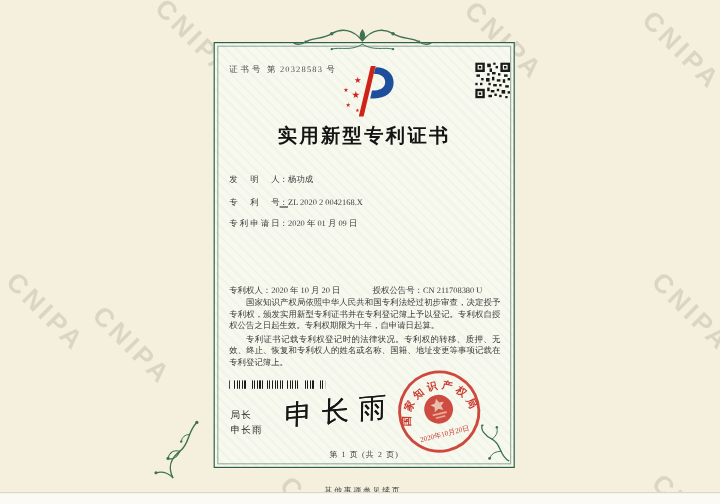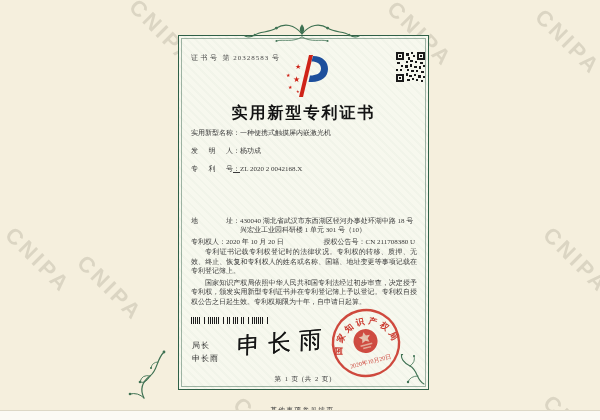"实用新型名称：一种便携式触摸屏内嵌激光机" div.row { html: <div> <span>实用新型名称</span><span>：</span><span>一种便携式触摸屏内嵌激光机</span> </div> -> none }
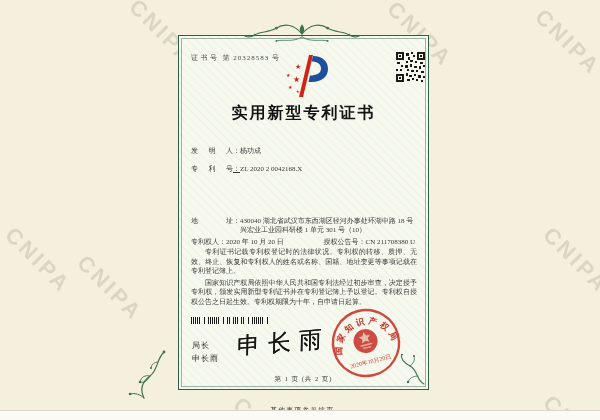"专利申请日：2020 年 01 月 09" div.row { html: none -> <div> <span>专利申请日</span><span>：</span><span>2020 年 01 月 09 日</span> </div> }
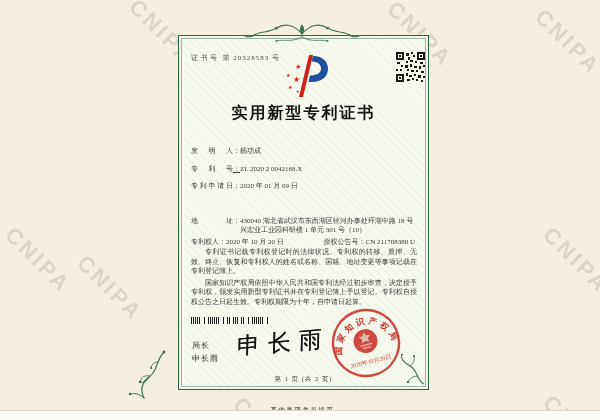"地址：430040 湖北省武汉市东西湖区径河办事处环湖中路 18" div.row { html: <div> <span>地址</span><span>：</span><span>430040 湖北省武汉市东西湖区径河办事处环湖中路 18 号兴宏业工业园科研楼 1 单元 301 号（10）</span> </div> -> none }
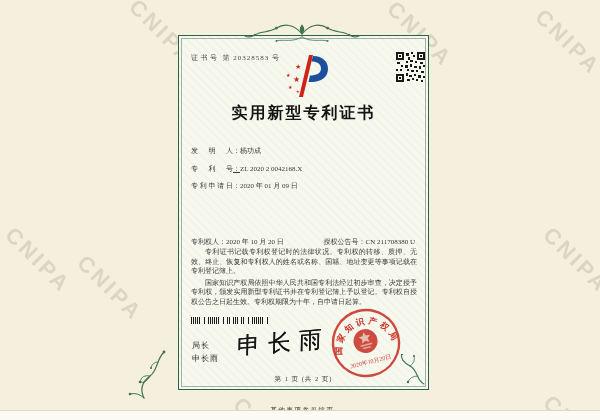"授权公告号：CN 211708380 U" .gpair2 { margin-left: 38px -> 25px }
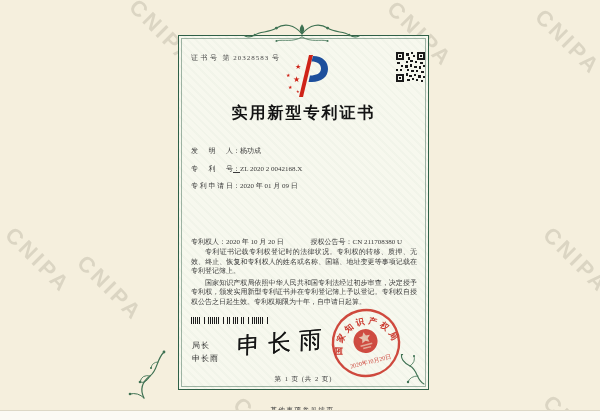"专利证书记载专利权登记时的法律状况。专利权的转移、质押、无效、终止、恢复和专利权" p { order: before "国家知识产权局依照中华人民共和国专利法经过初步审查，决定授予专利权，颁发实用新型" -> after "国家知识产权局依照中华人民共和国专利法经过初步审查，决定授予专利权，颁发实用新型" }
